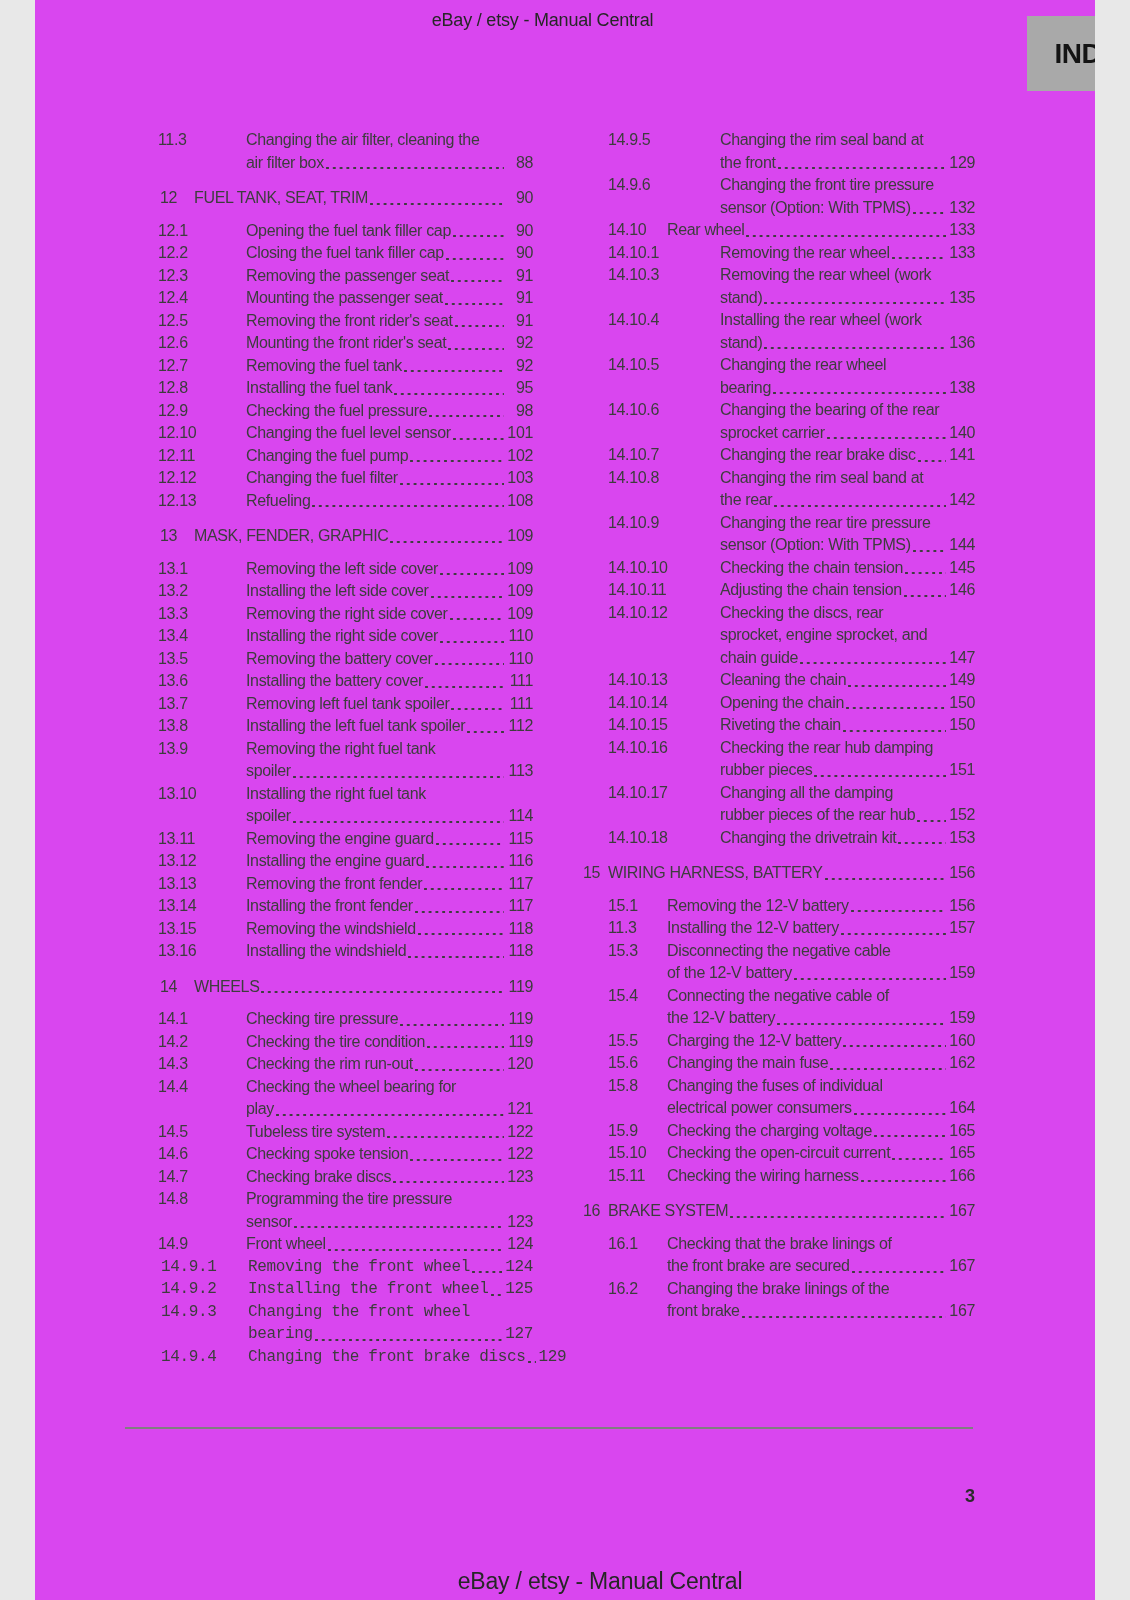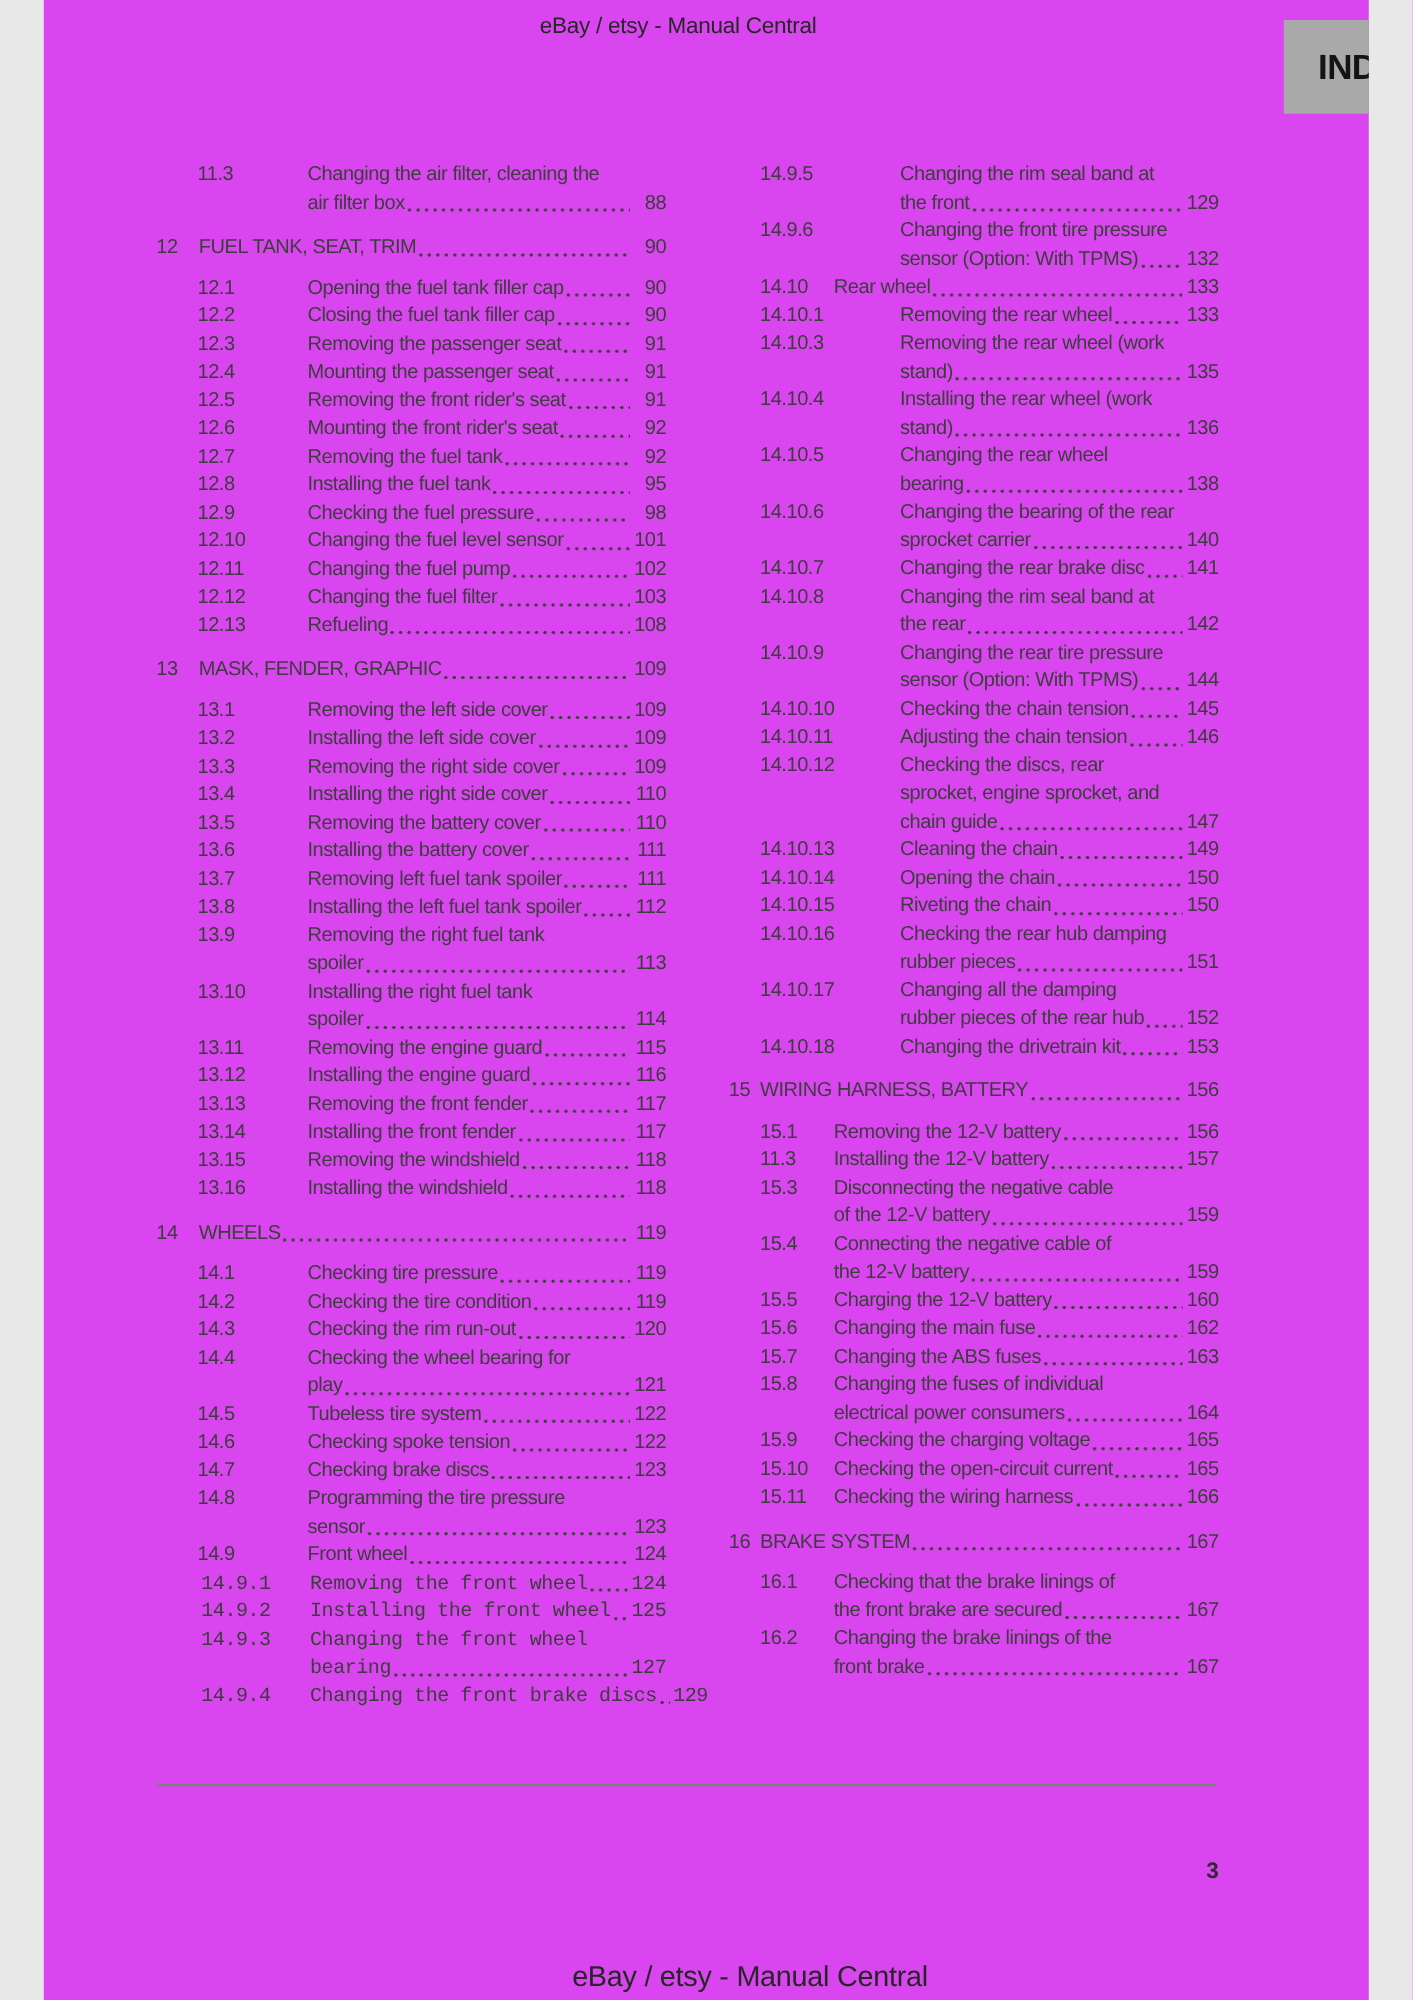"12" .col-left .entry.ch .num { margin-left: none -> 35px }
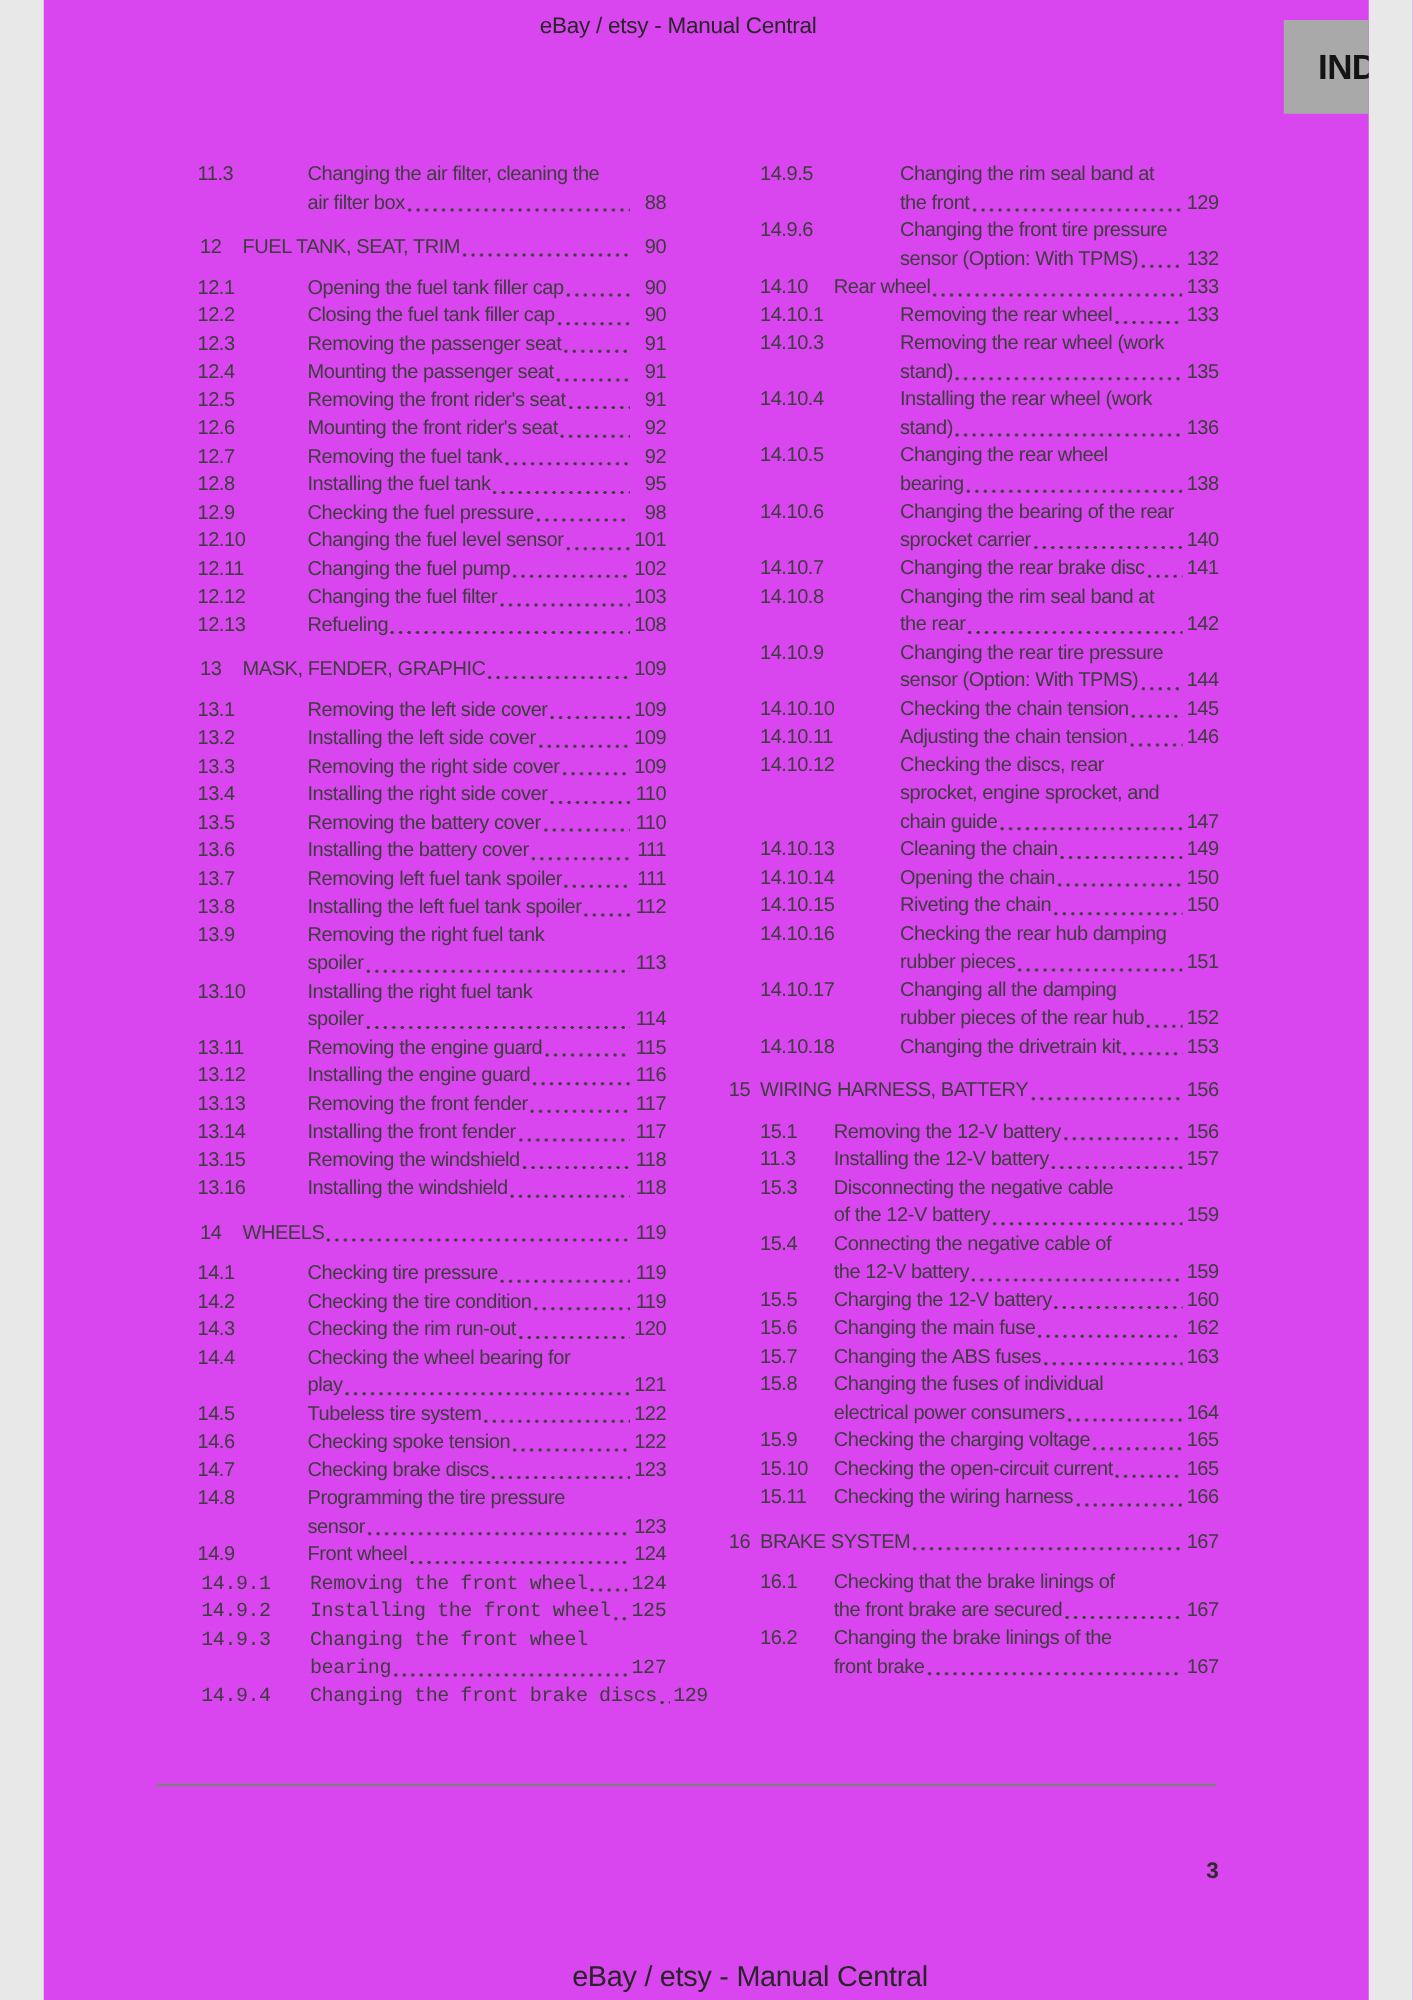"15.7" div.entry { html: <div> <span>15.7</span> <div> <div> <span>Changing the ABS fuses</span> <span></span> <span>163</span> </div> </div> </div> -> none }
